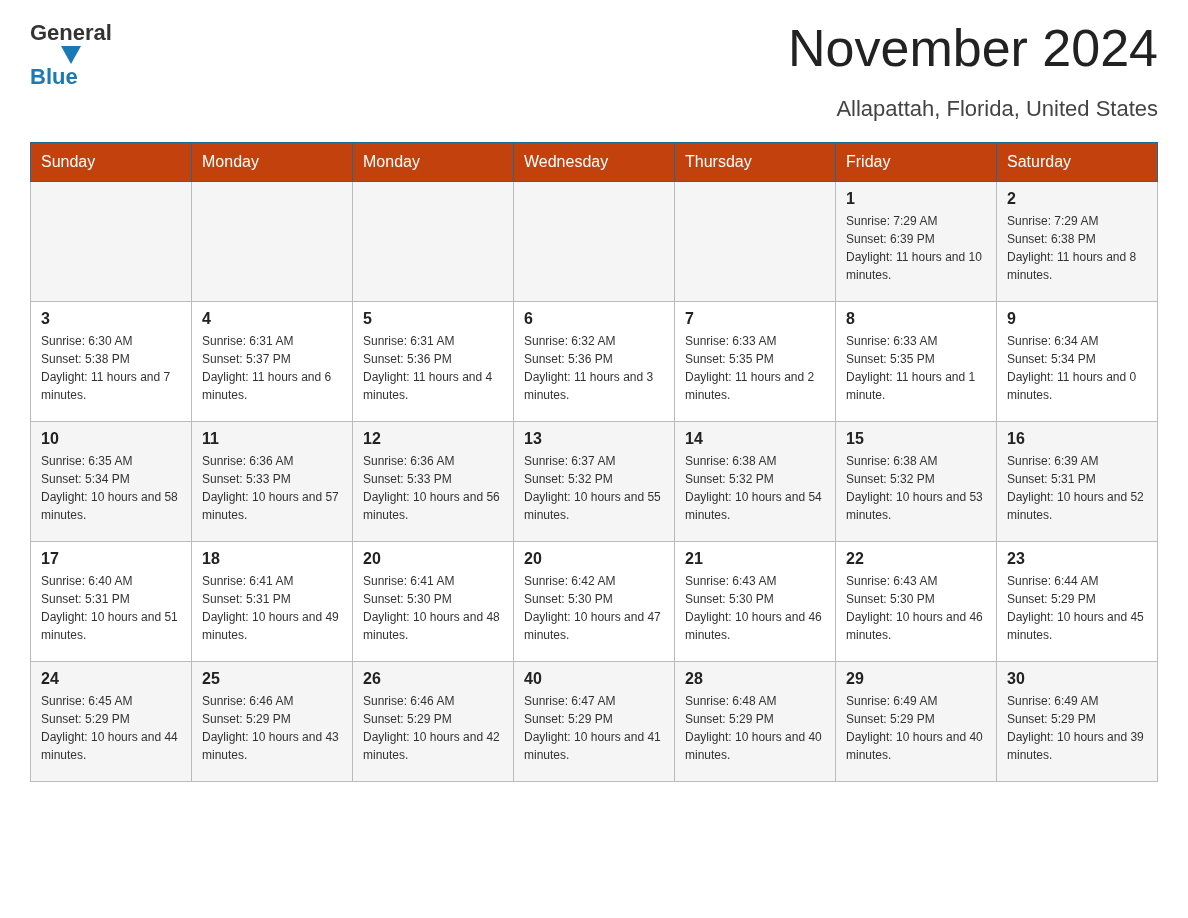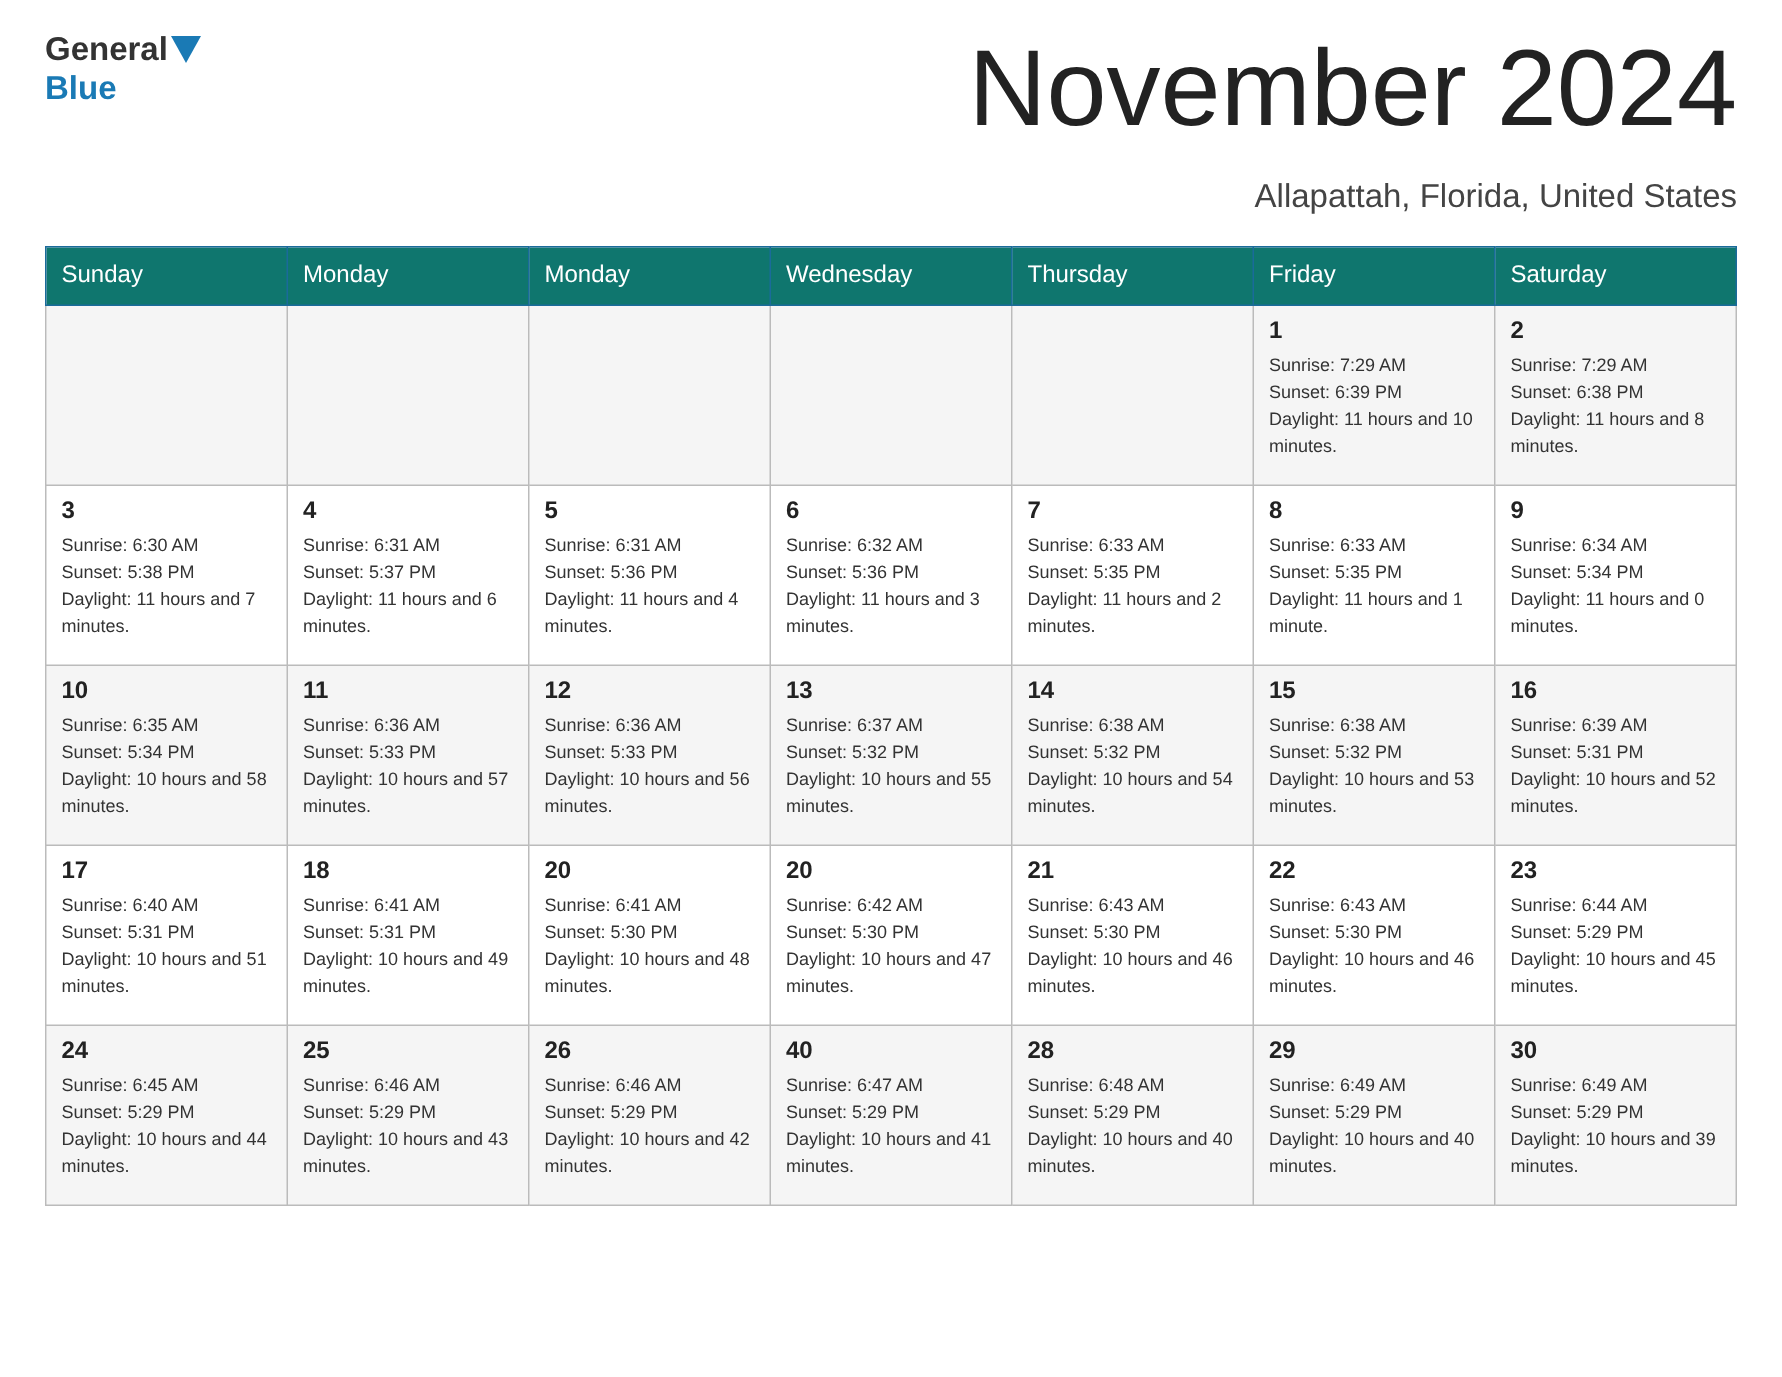"General" .logo-text { flex-direction: none -> column }
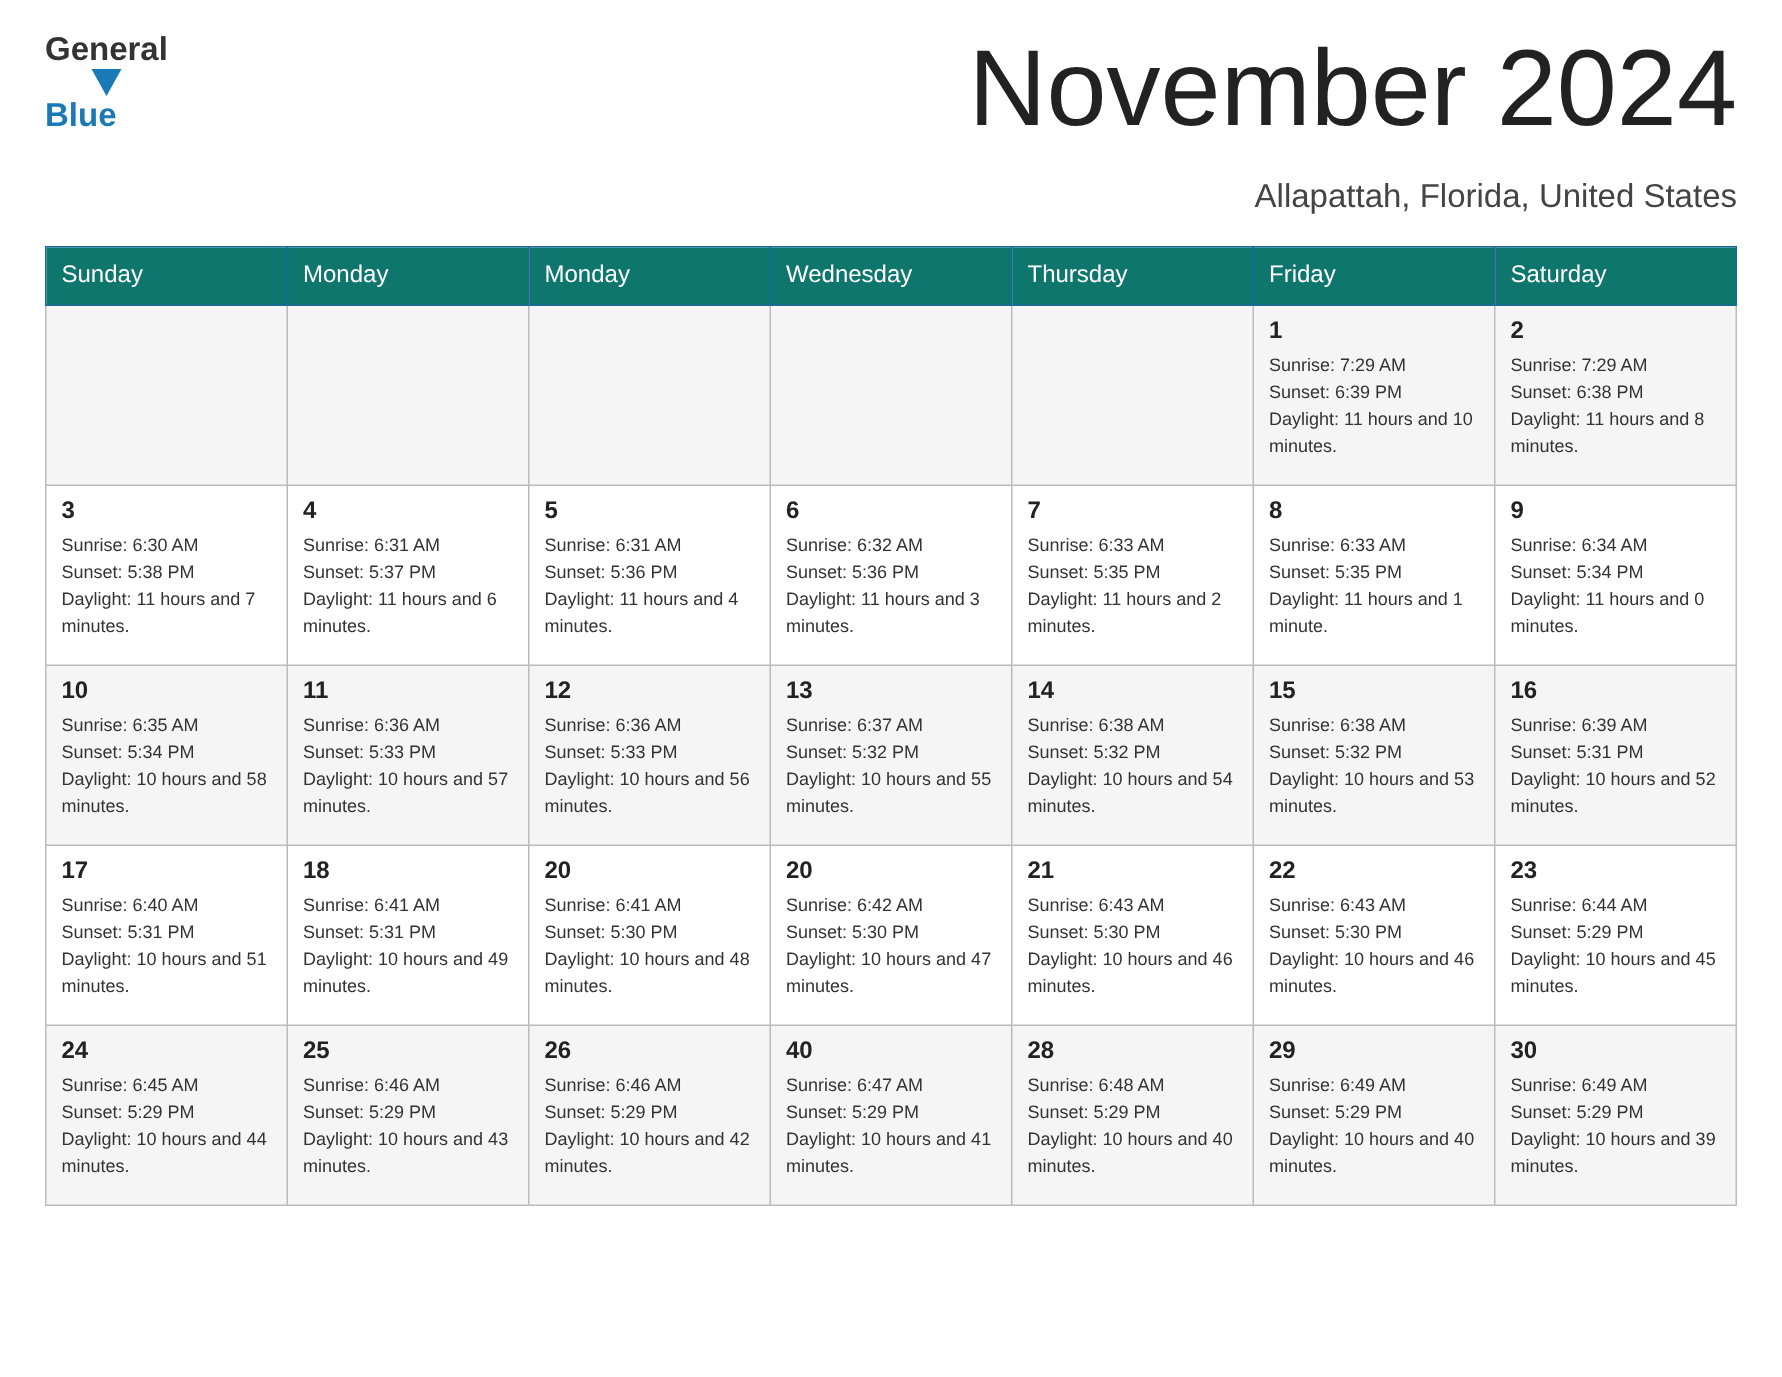"November 2024" .month-title { font-size: 72px -> 52px }
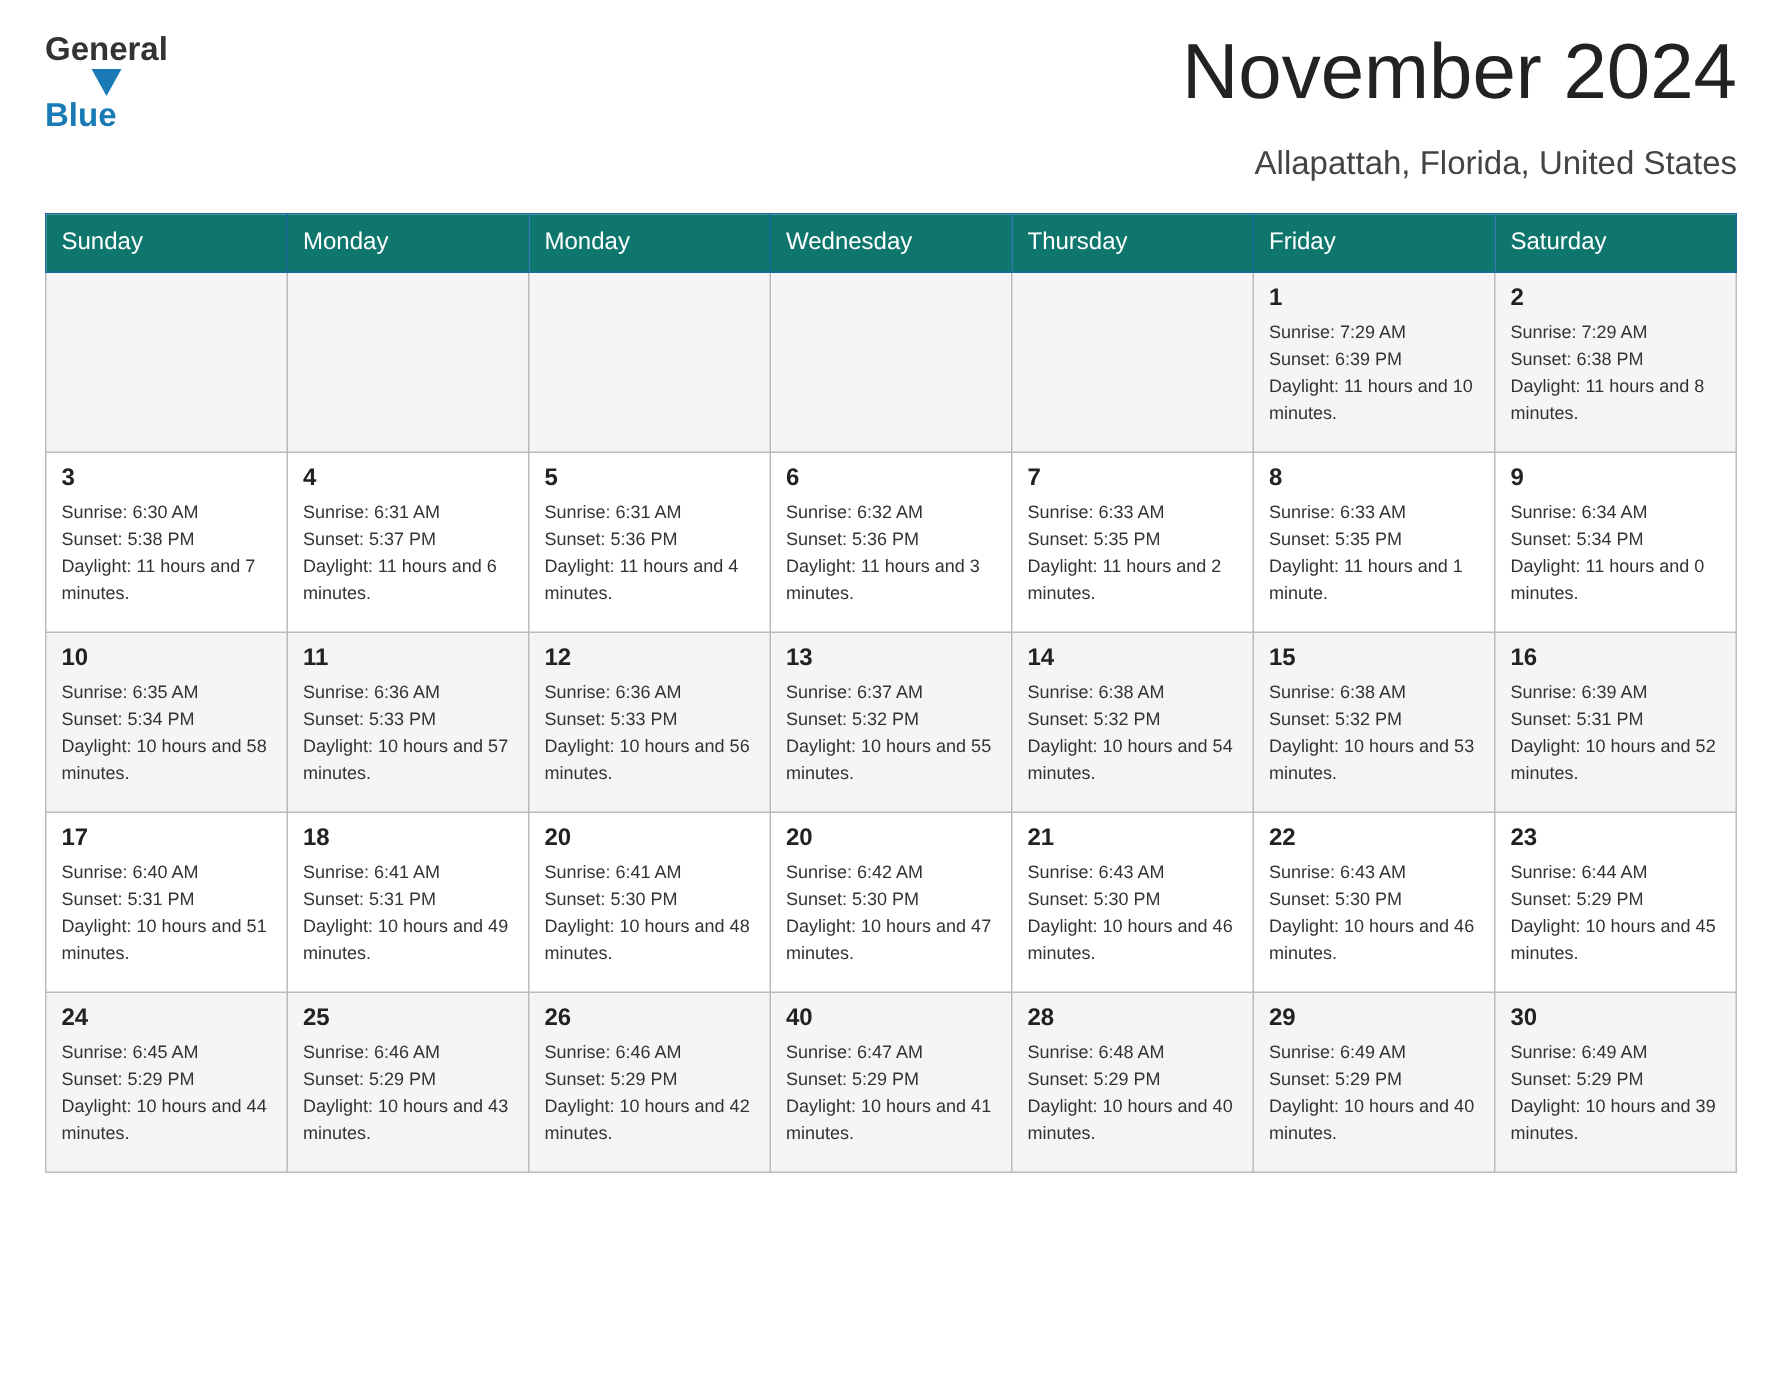"Sunday" .calendar-table th { background-color: #0f766e -> #c2410c }
